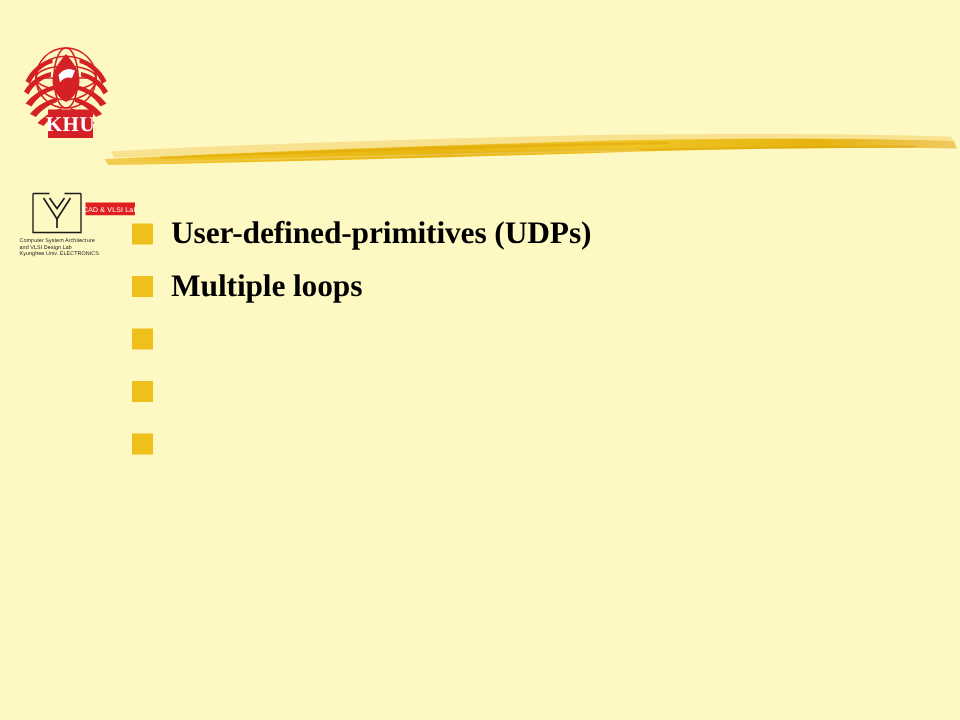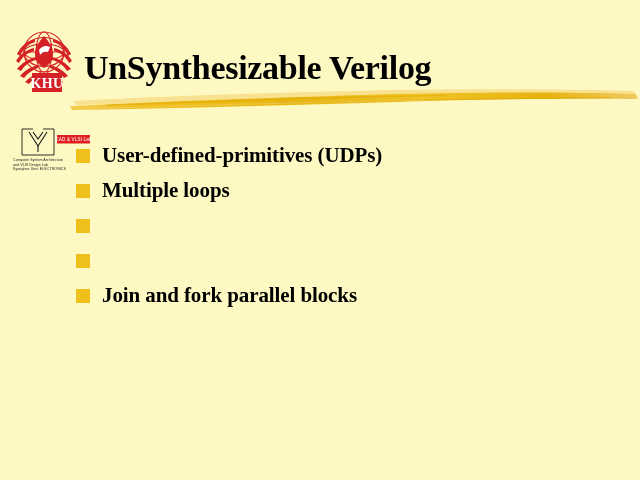"UnSynthesizable Verilog" div { html: <div>UnSynthesizable Verilog</div> -> none }
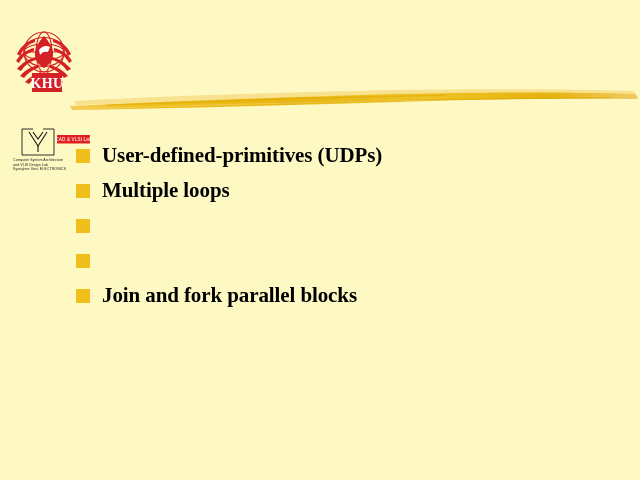"User-defined-primitives (UDPs)" #bullets { left: 76px -> 88px }
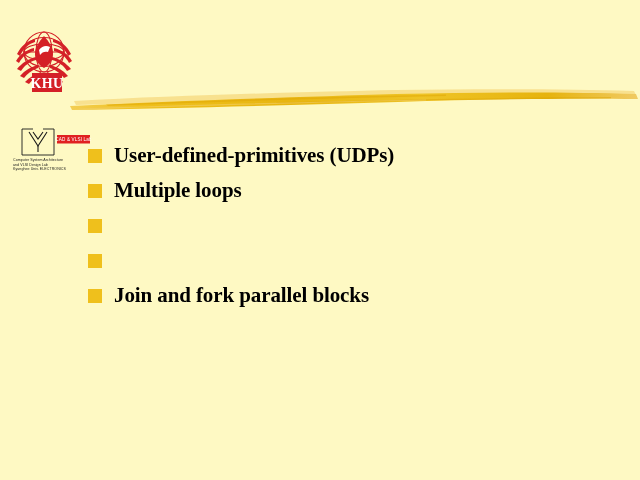"Join and fork parallel blocks" span.bullet-text { html: <span>Join and fork parallel blocks</span> -> none }
